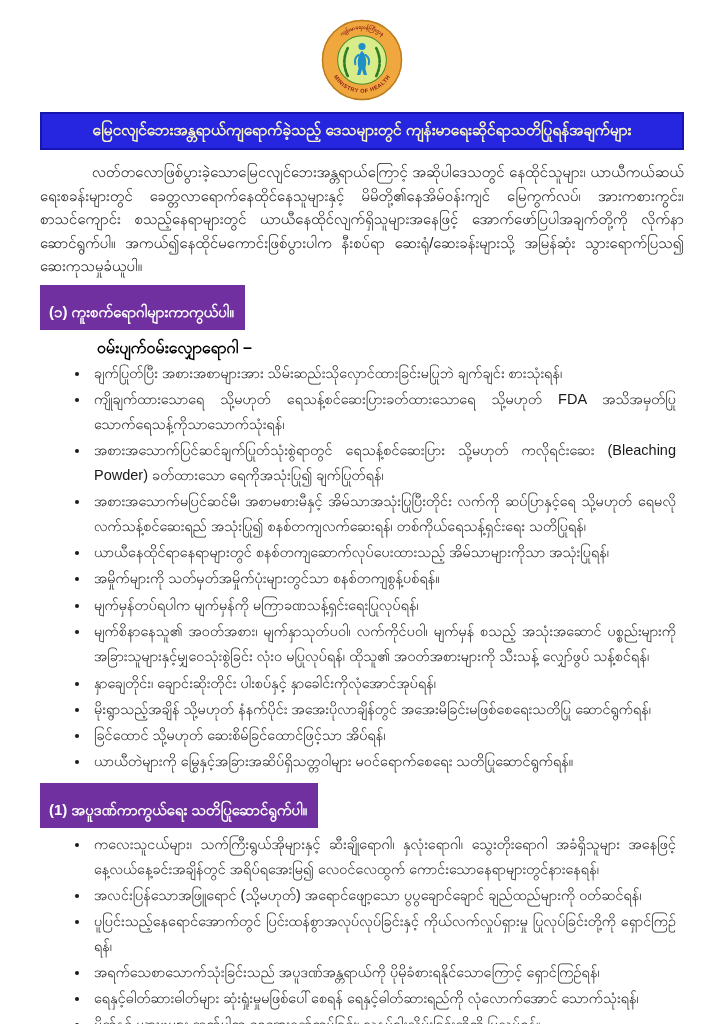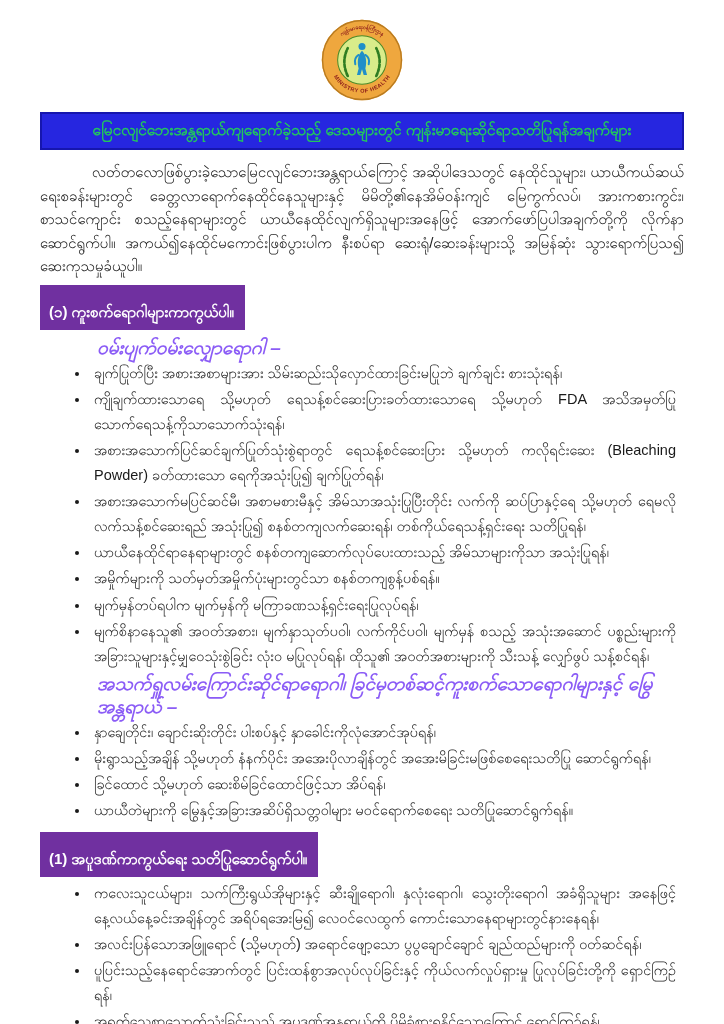"မြေငလျင်ဘေးအန္တရာယ်ကျရောက်ခဲ့သည့်" .banner { color: #22c55e -> #fef9c3 }
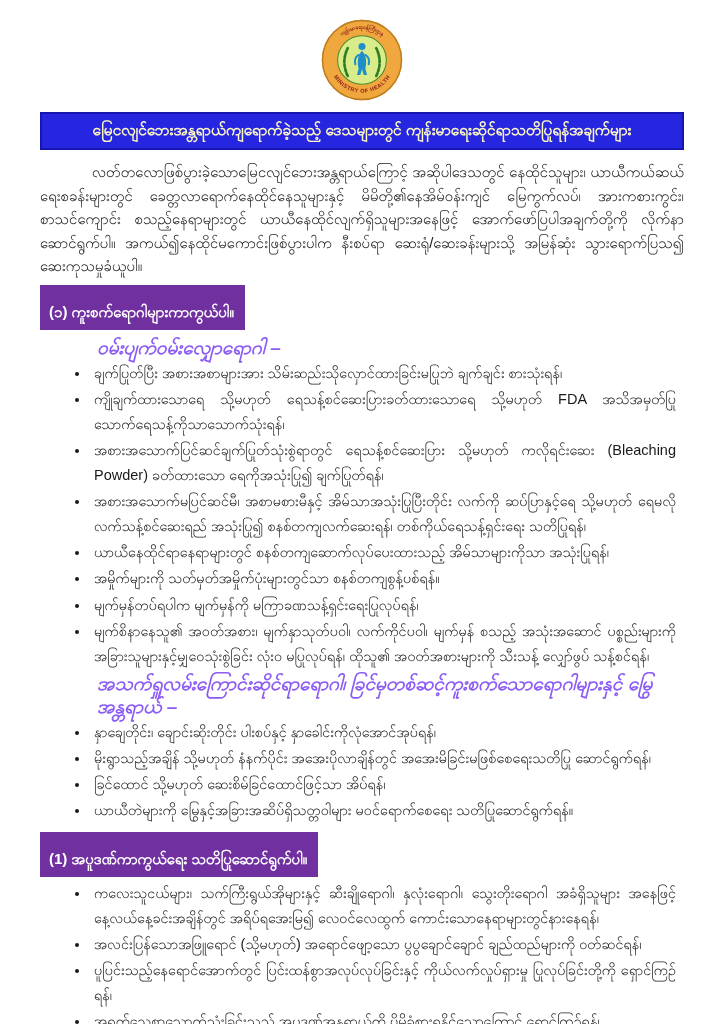"ဝမ်းပျက်ဝမ်းလျှောရောဂါ –" .subsection-title { color: #8b5cf6 -> #000000; font-size: 19px -> 16px; font-style: italic -> none }
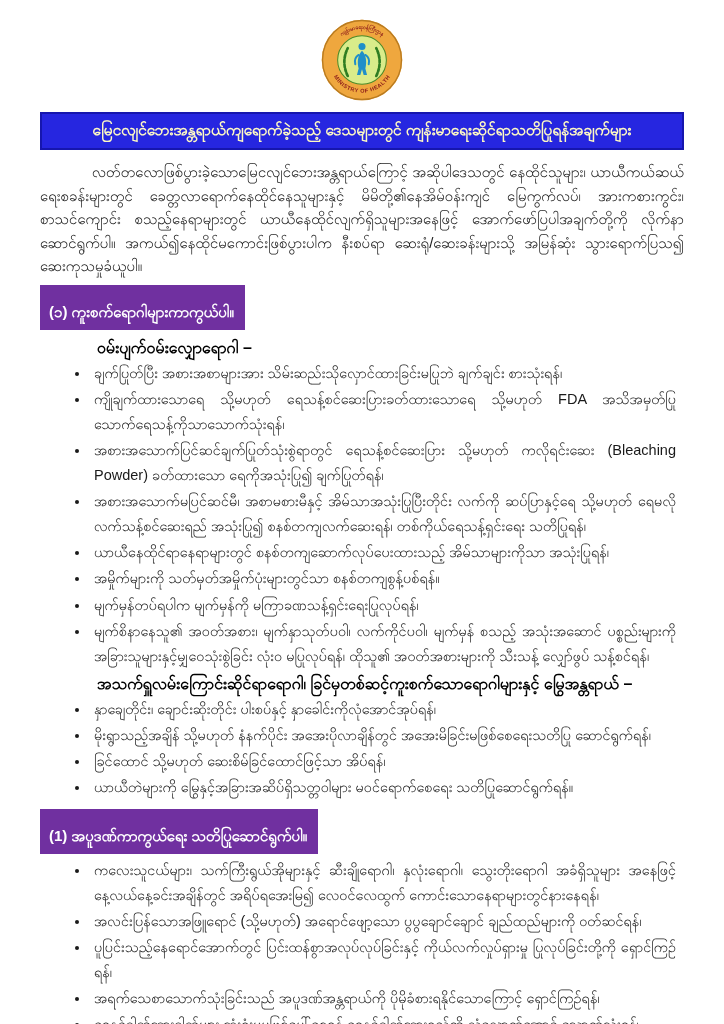"အသက်ရှူလမ်းကြောင်းဆိုင်ရာရောဂါ၊" div.subsection-title { html: <div>အသက်ရှူလမ်းကြောင်းဆိုင်ရာရောဂါ၊ ခြင်မှတစ်ဆင့်ကူးစက်သောရောဂါများနှင့် မြွေအန္တရာယ် –</div> -> none }
